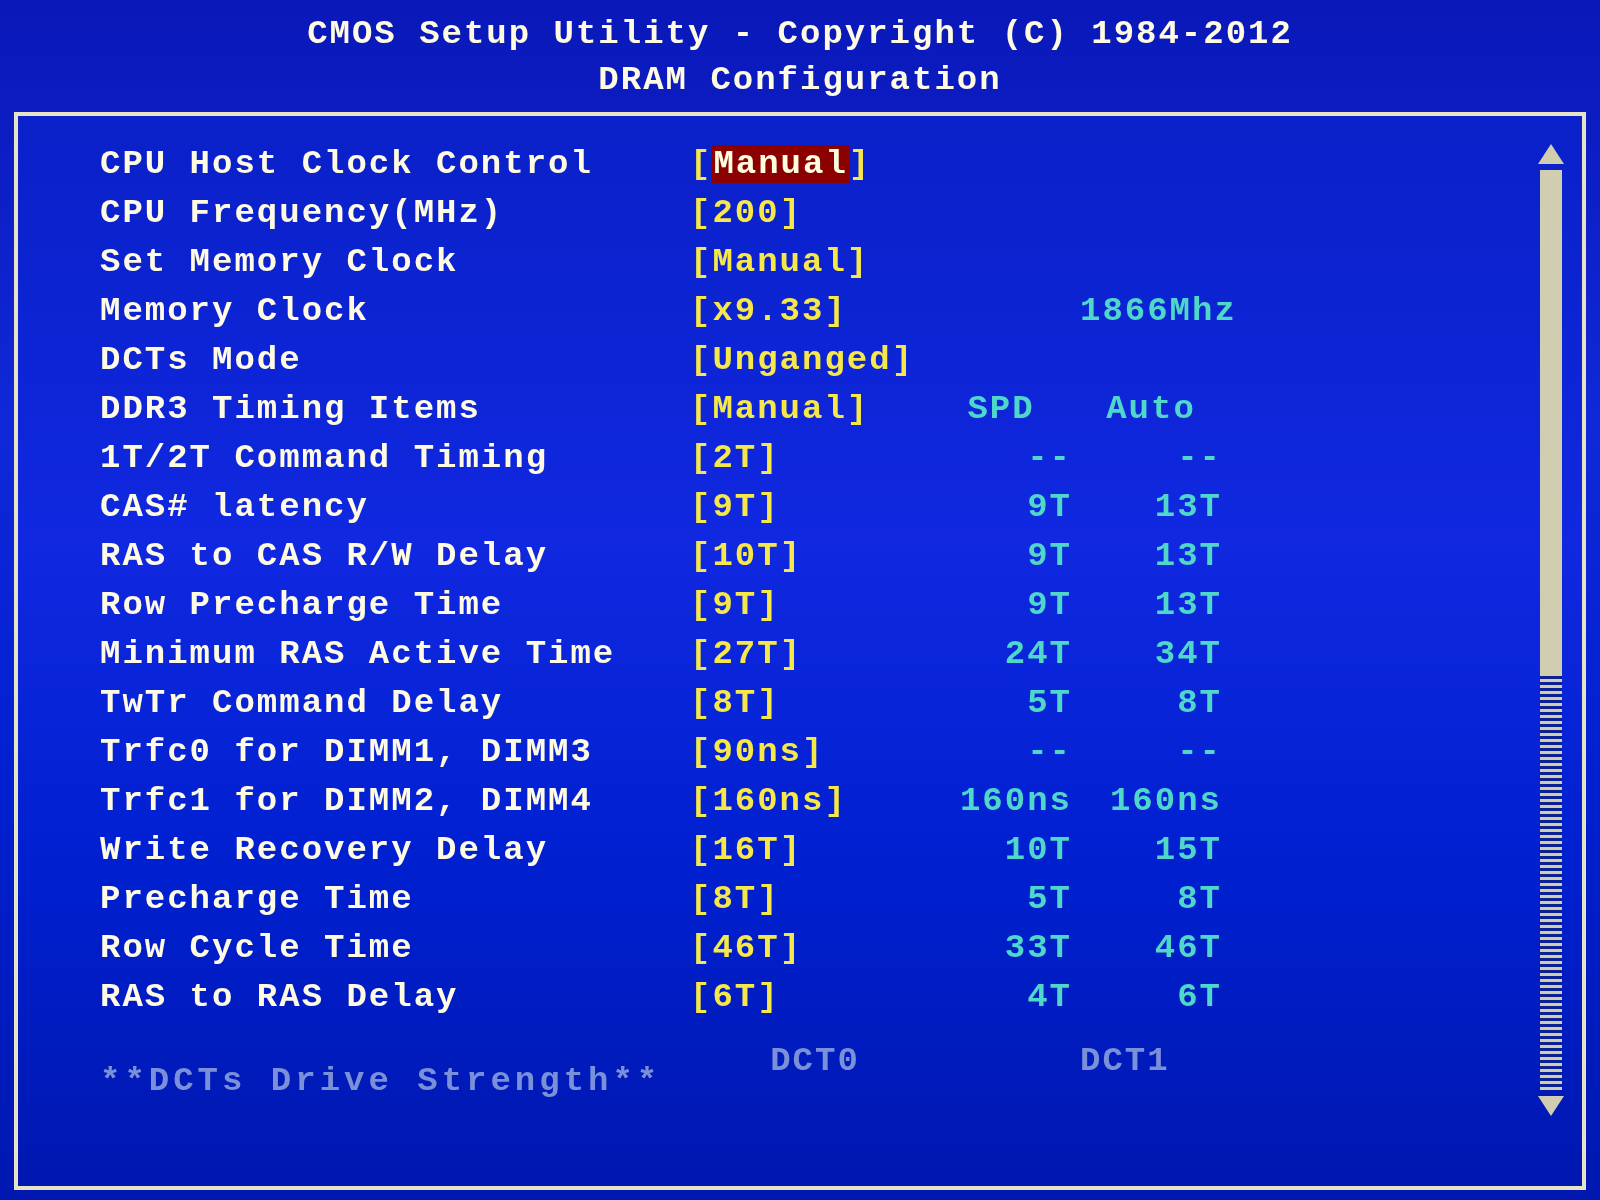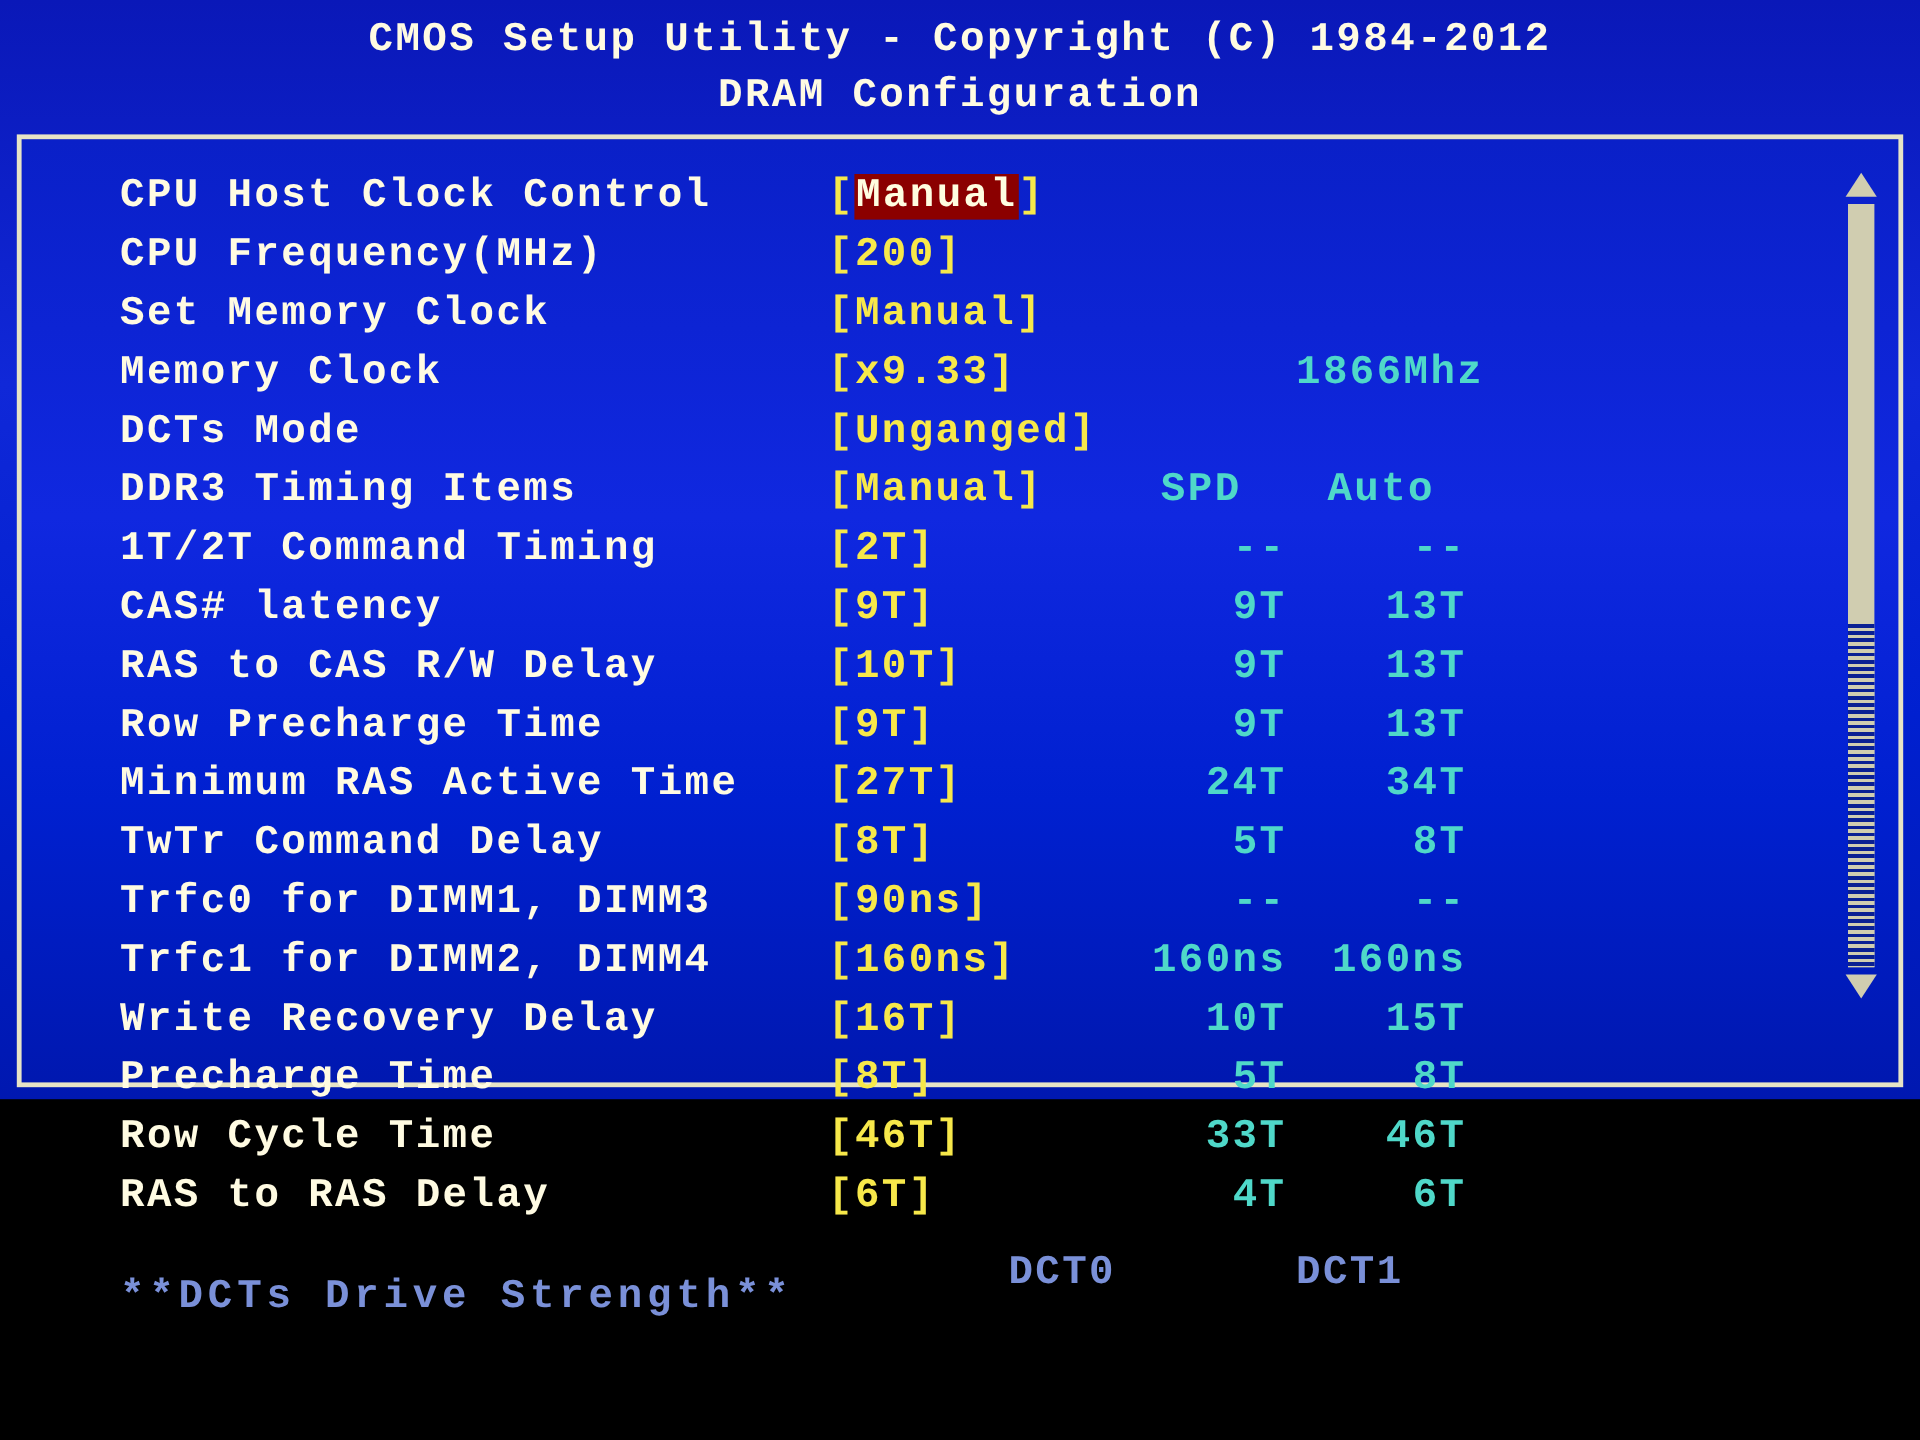"CMOS Setup Utility - Copyright" .screen { height: 916px -> 1200px }
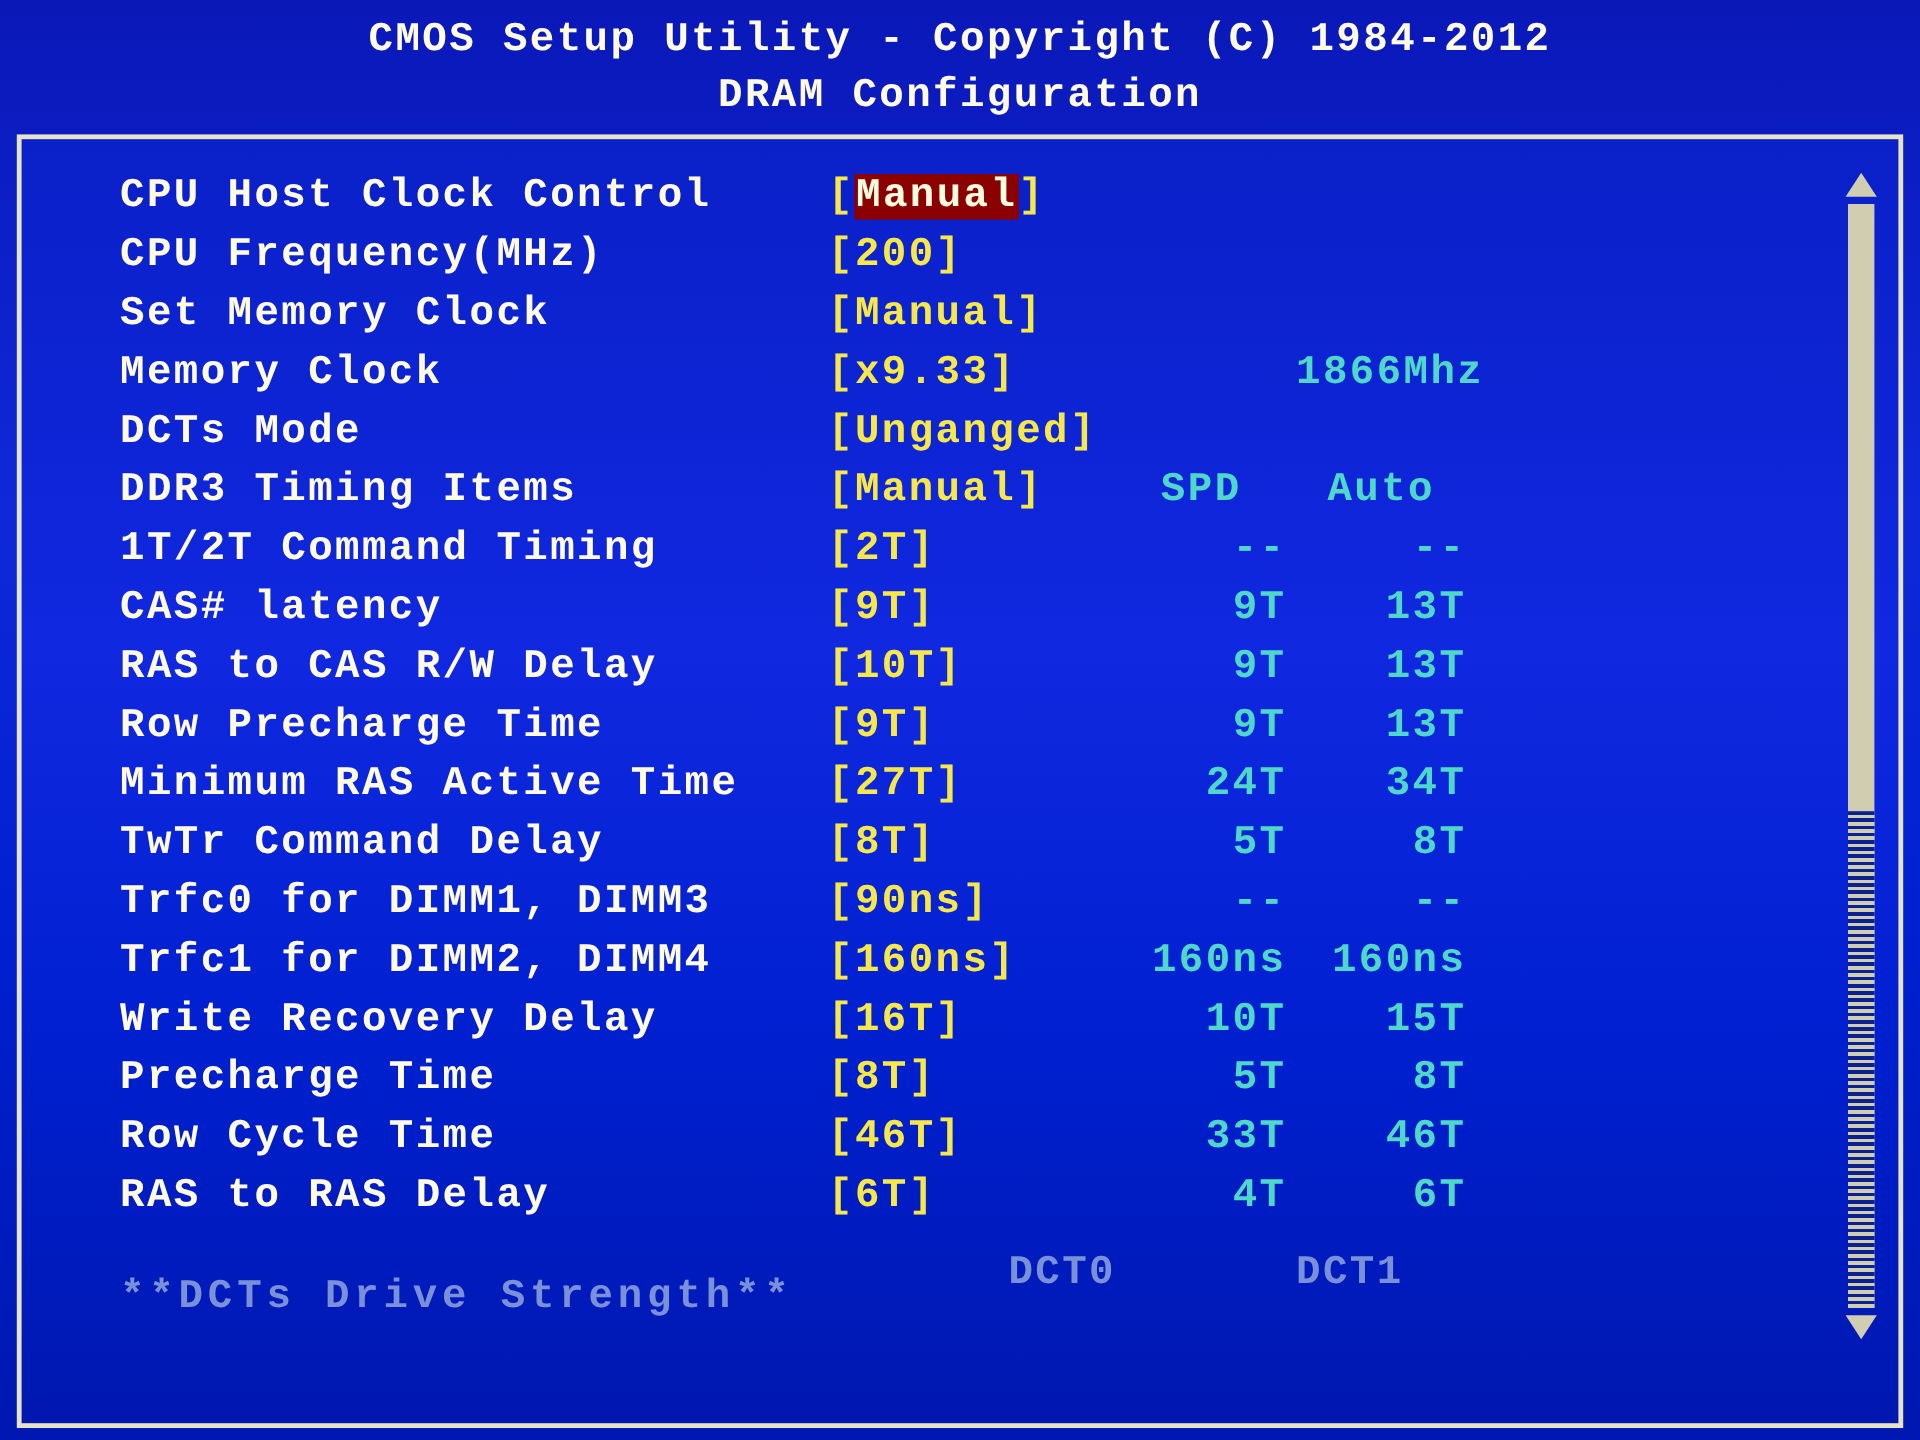"DCT0" .footer-row .c1 { text-align: right -> center }
